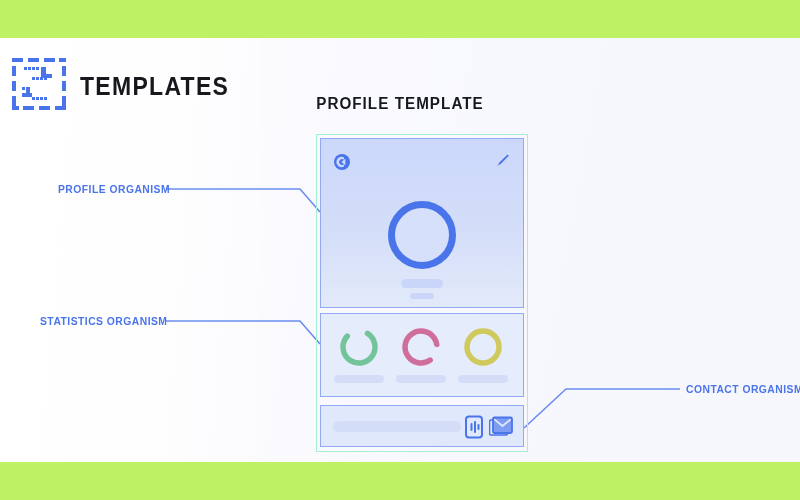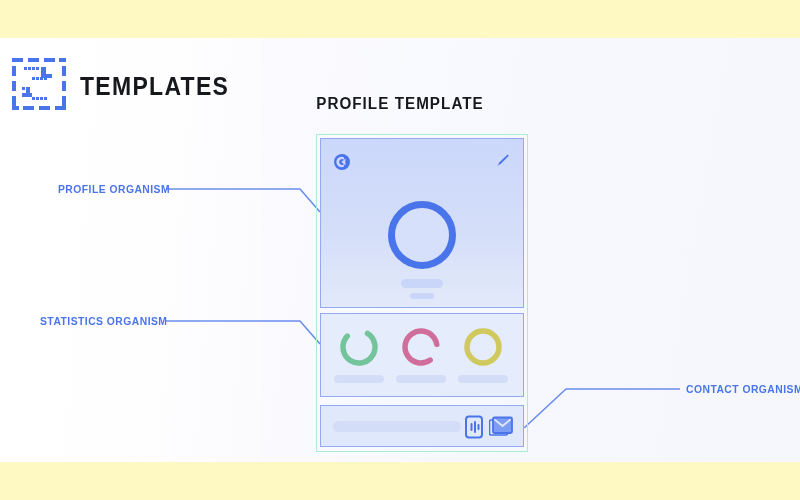"TEMPLATES" #stage { background: #fef9c3 -> #bef264 }
